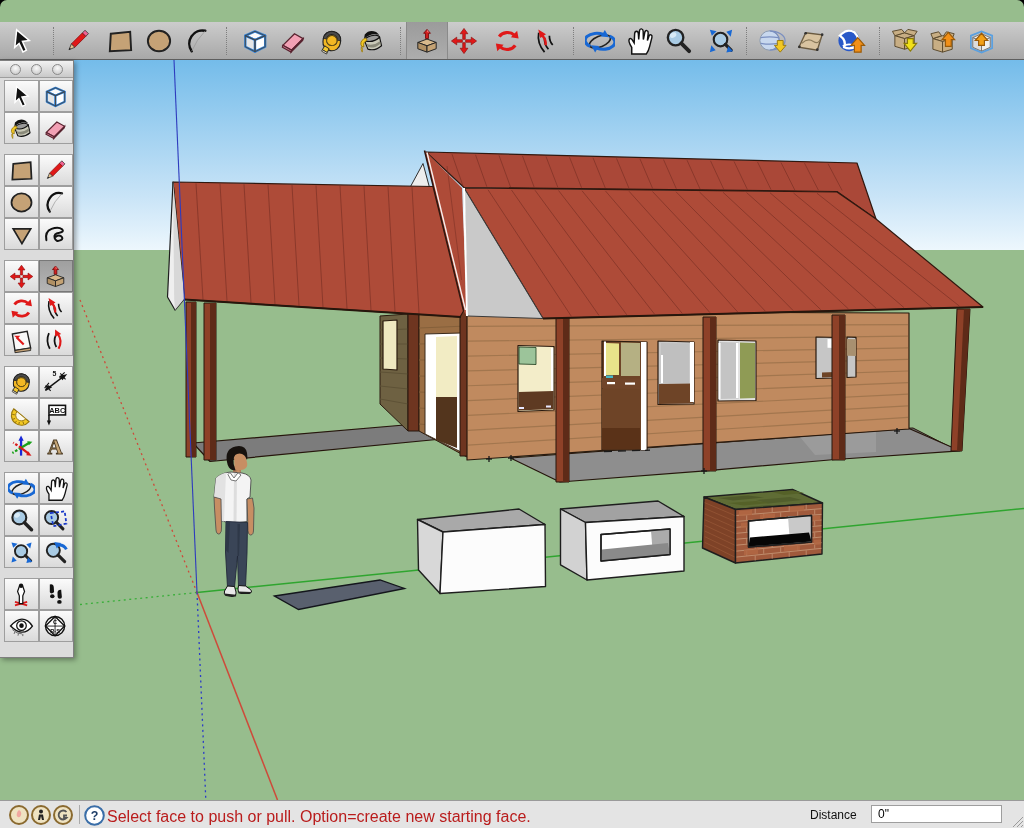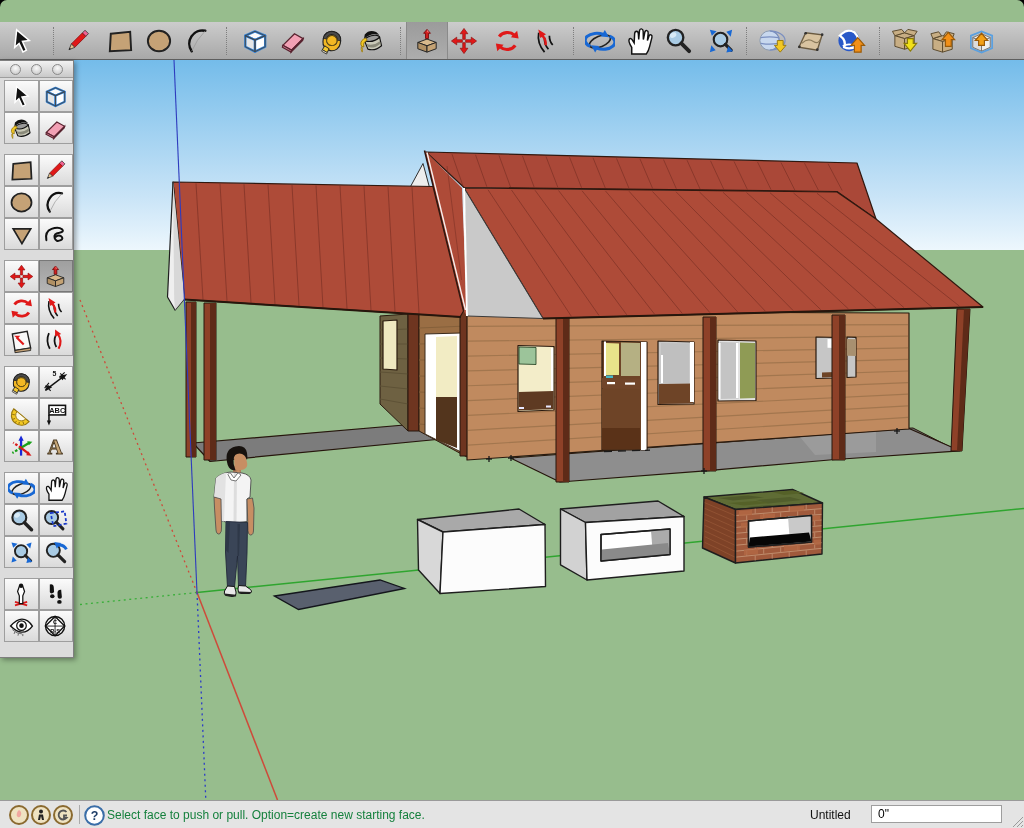"Select face to push or" .statusbar .msg { color: #15803d -> #b91c1c; font-size: 12px -> 16px }
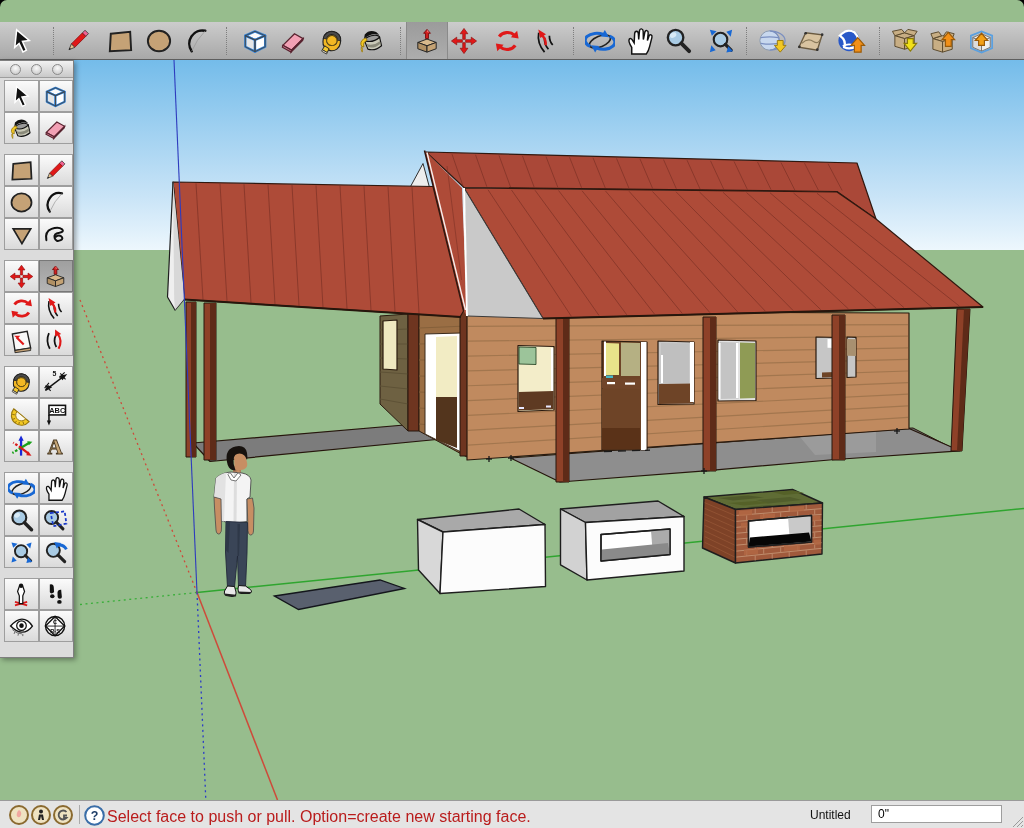"Untitled" span.dlabel { text: Untitled -> Distance }
